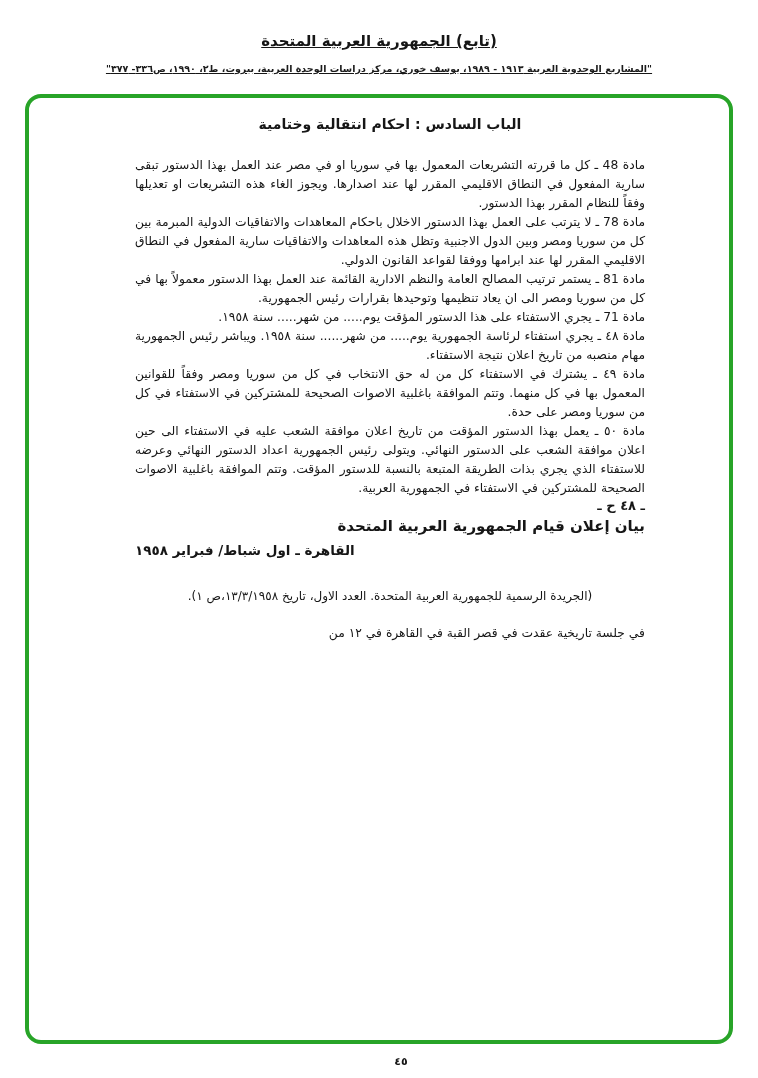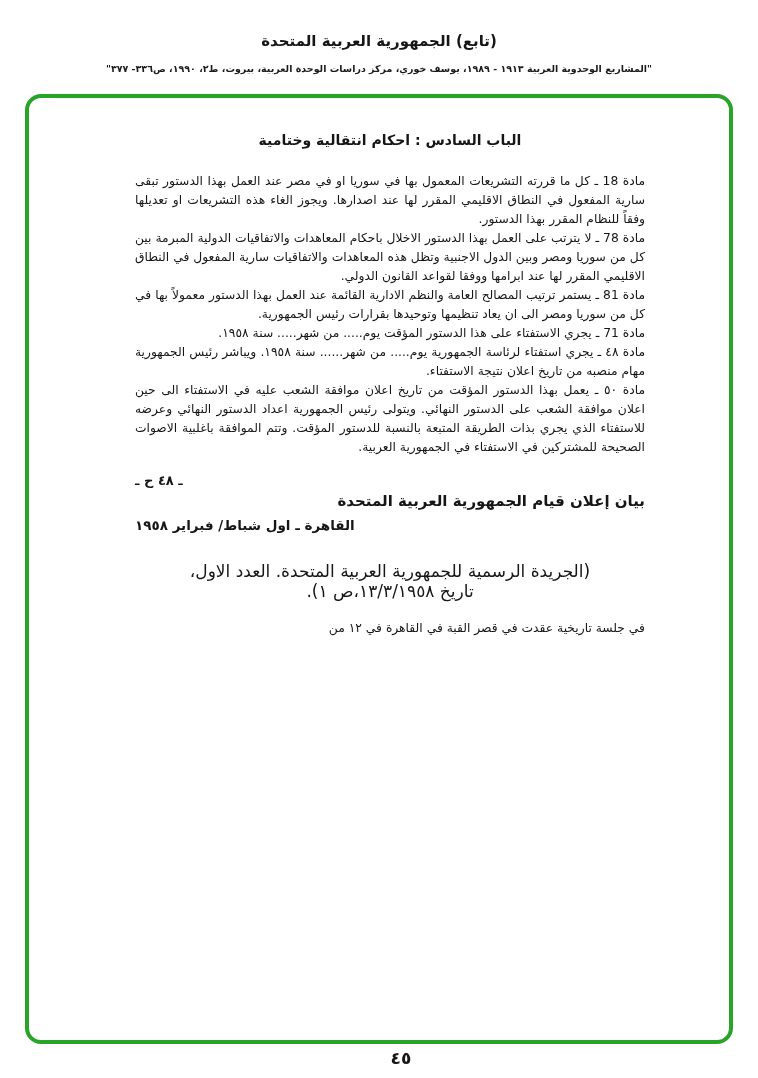"(تابع) الجمهورية العربية المتحدة" .page { text-decoration: none -> underline }
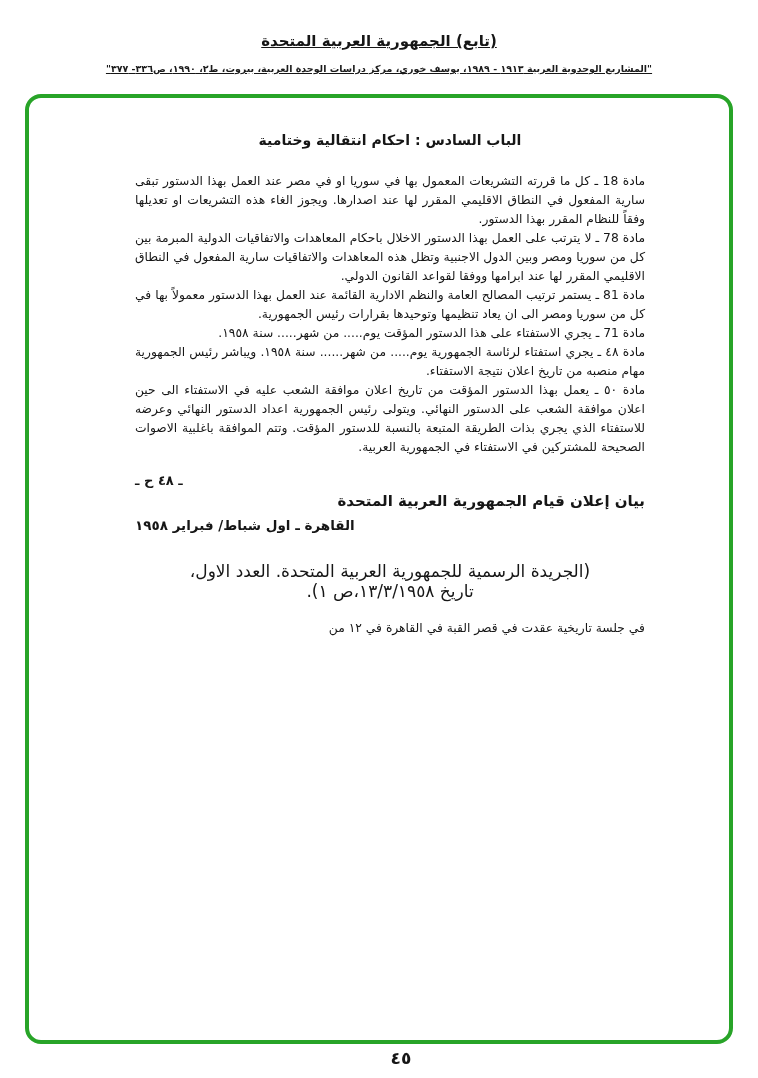"الباب السادس : احكام انتقالية" .frame { padding: 28px 84px 18px 106px -> 12px 84px 18px 106px }
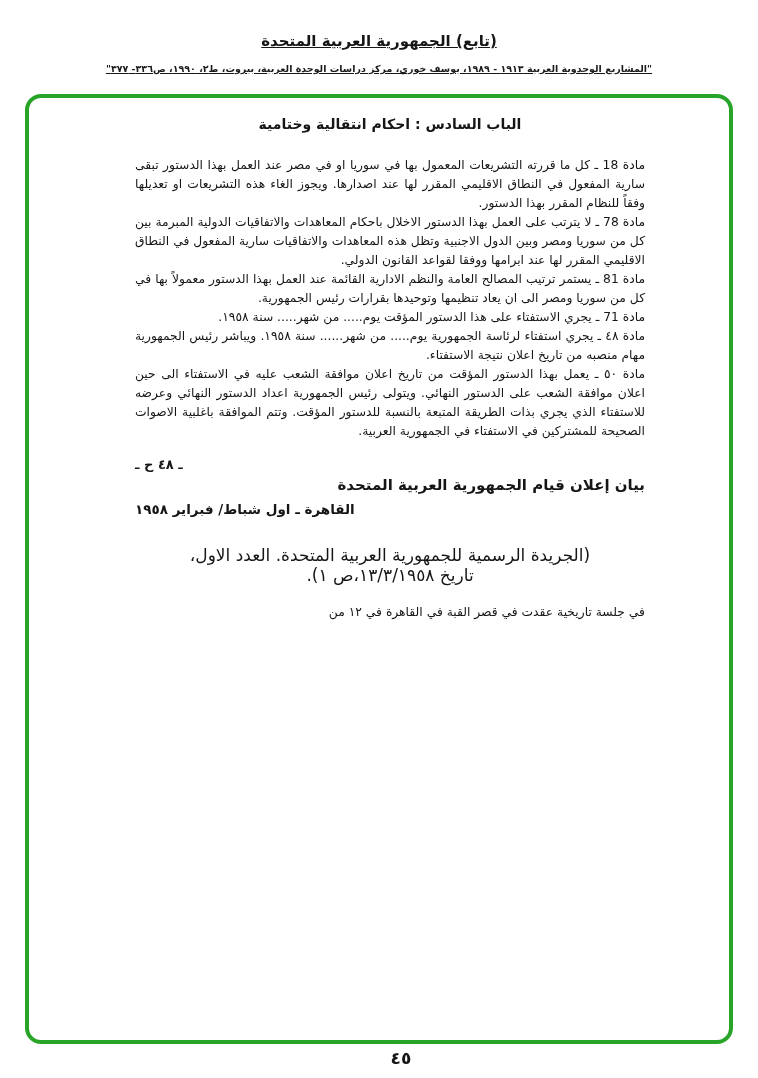"مادة 18 ـ كل ما" p.article { text: 18 -> 48 }
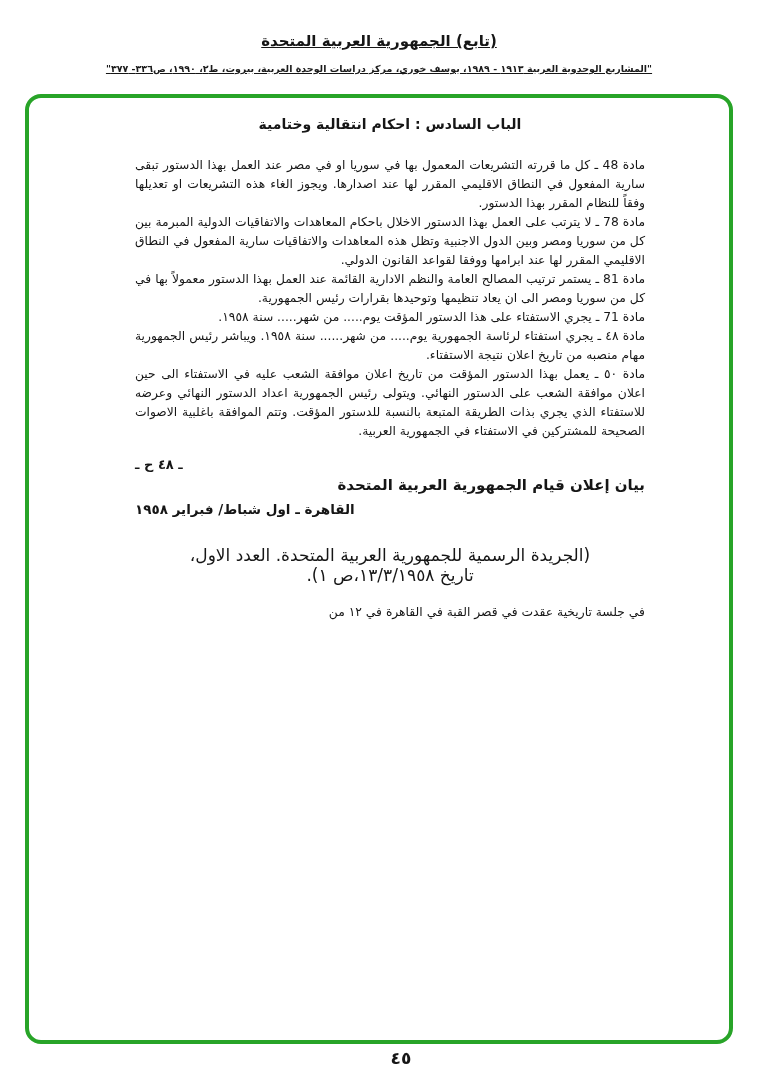"مادة ٤٩ ـ يشترك في" p.article { html: none -> <p>مادة ٤٩ ـ يشترك في الاستفتاء كل من له حق الانتخاب في كل من سوريا ومصر وفقاً للقوانين المعمول بها في كل منهما. وتتم الموافقة باغلبية الاصوات الصحيحة للمشتركين في الاستفتاء في كل من سوريا ومصر على حدة.</p> }
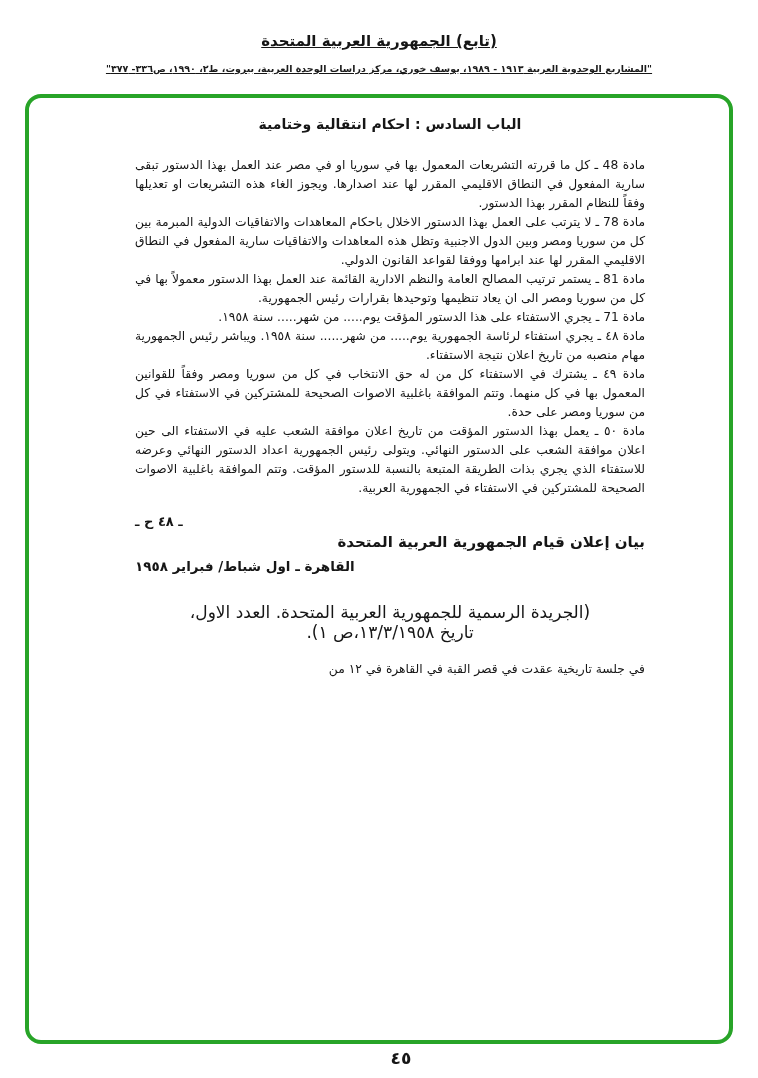"ـ ٤٨ ح ـ" .marker { margin-top: 16px -> 0; text-align: left -> right }
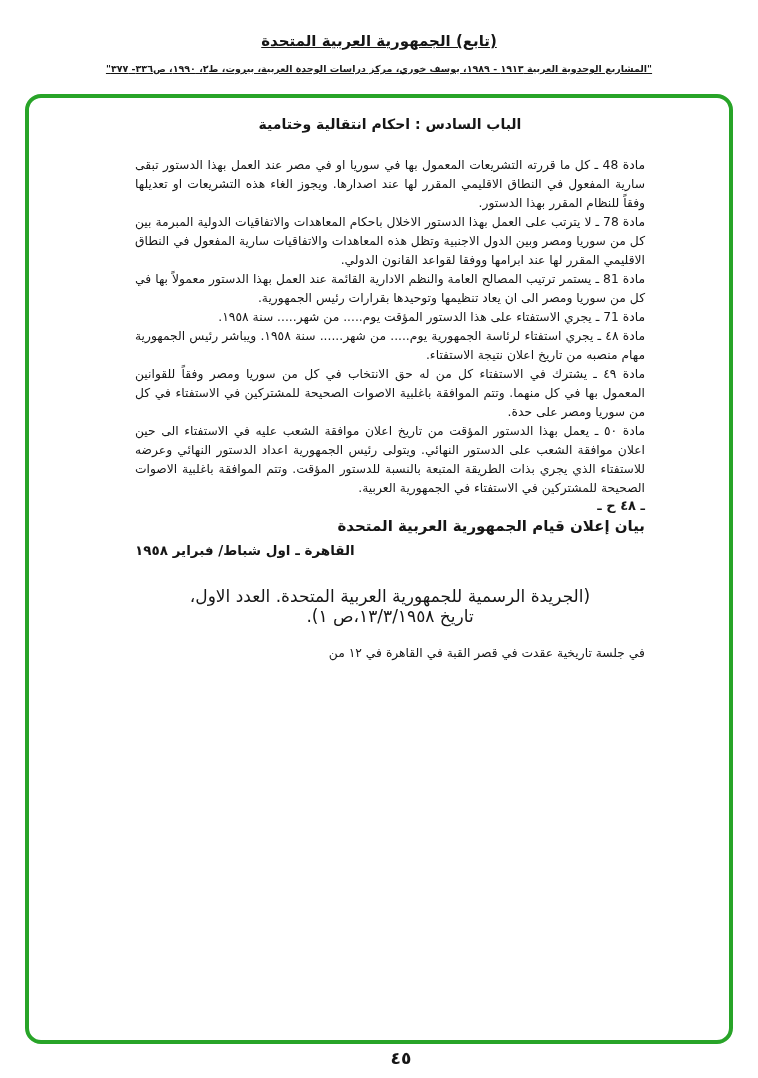"(الجريدة الرسمية للجمهورية العربية" .source-note { font-size: 17px -> 12px }
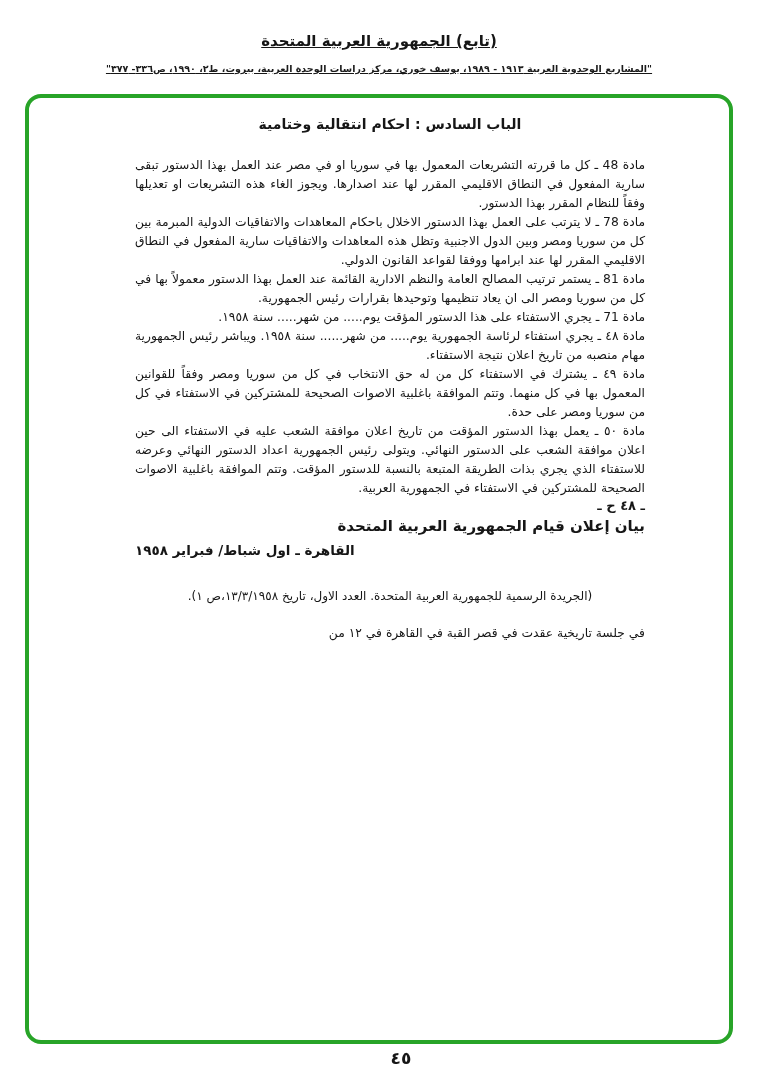"٤٥" .page-number { font-size: 17px -> 11px }
